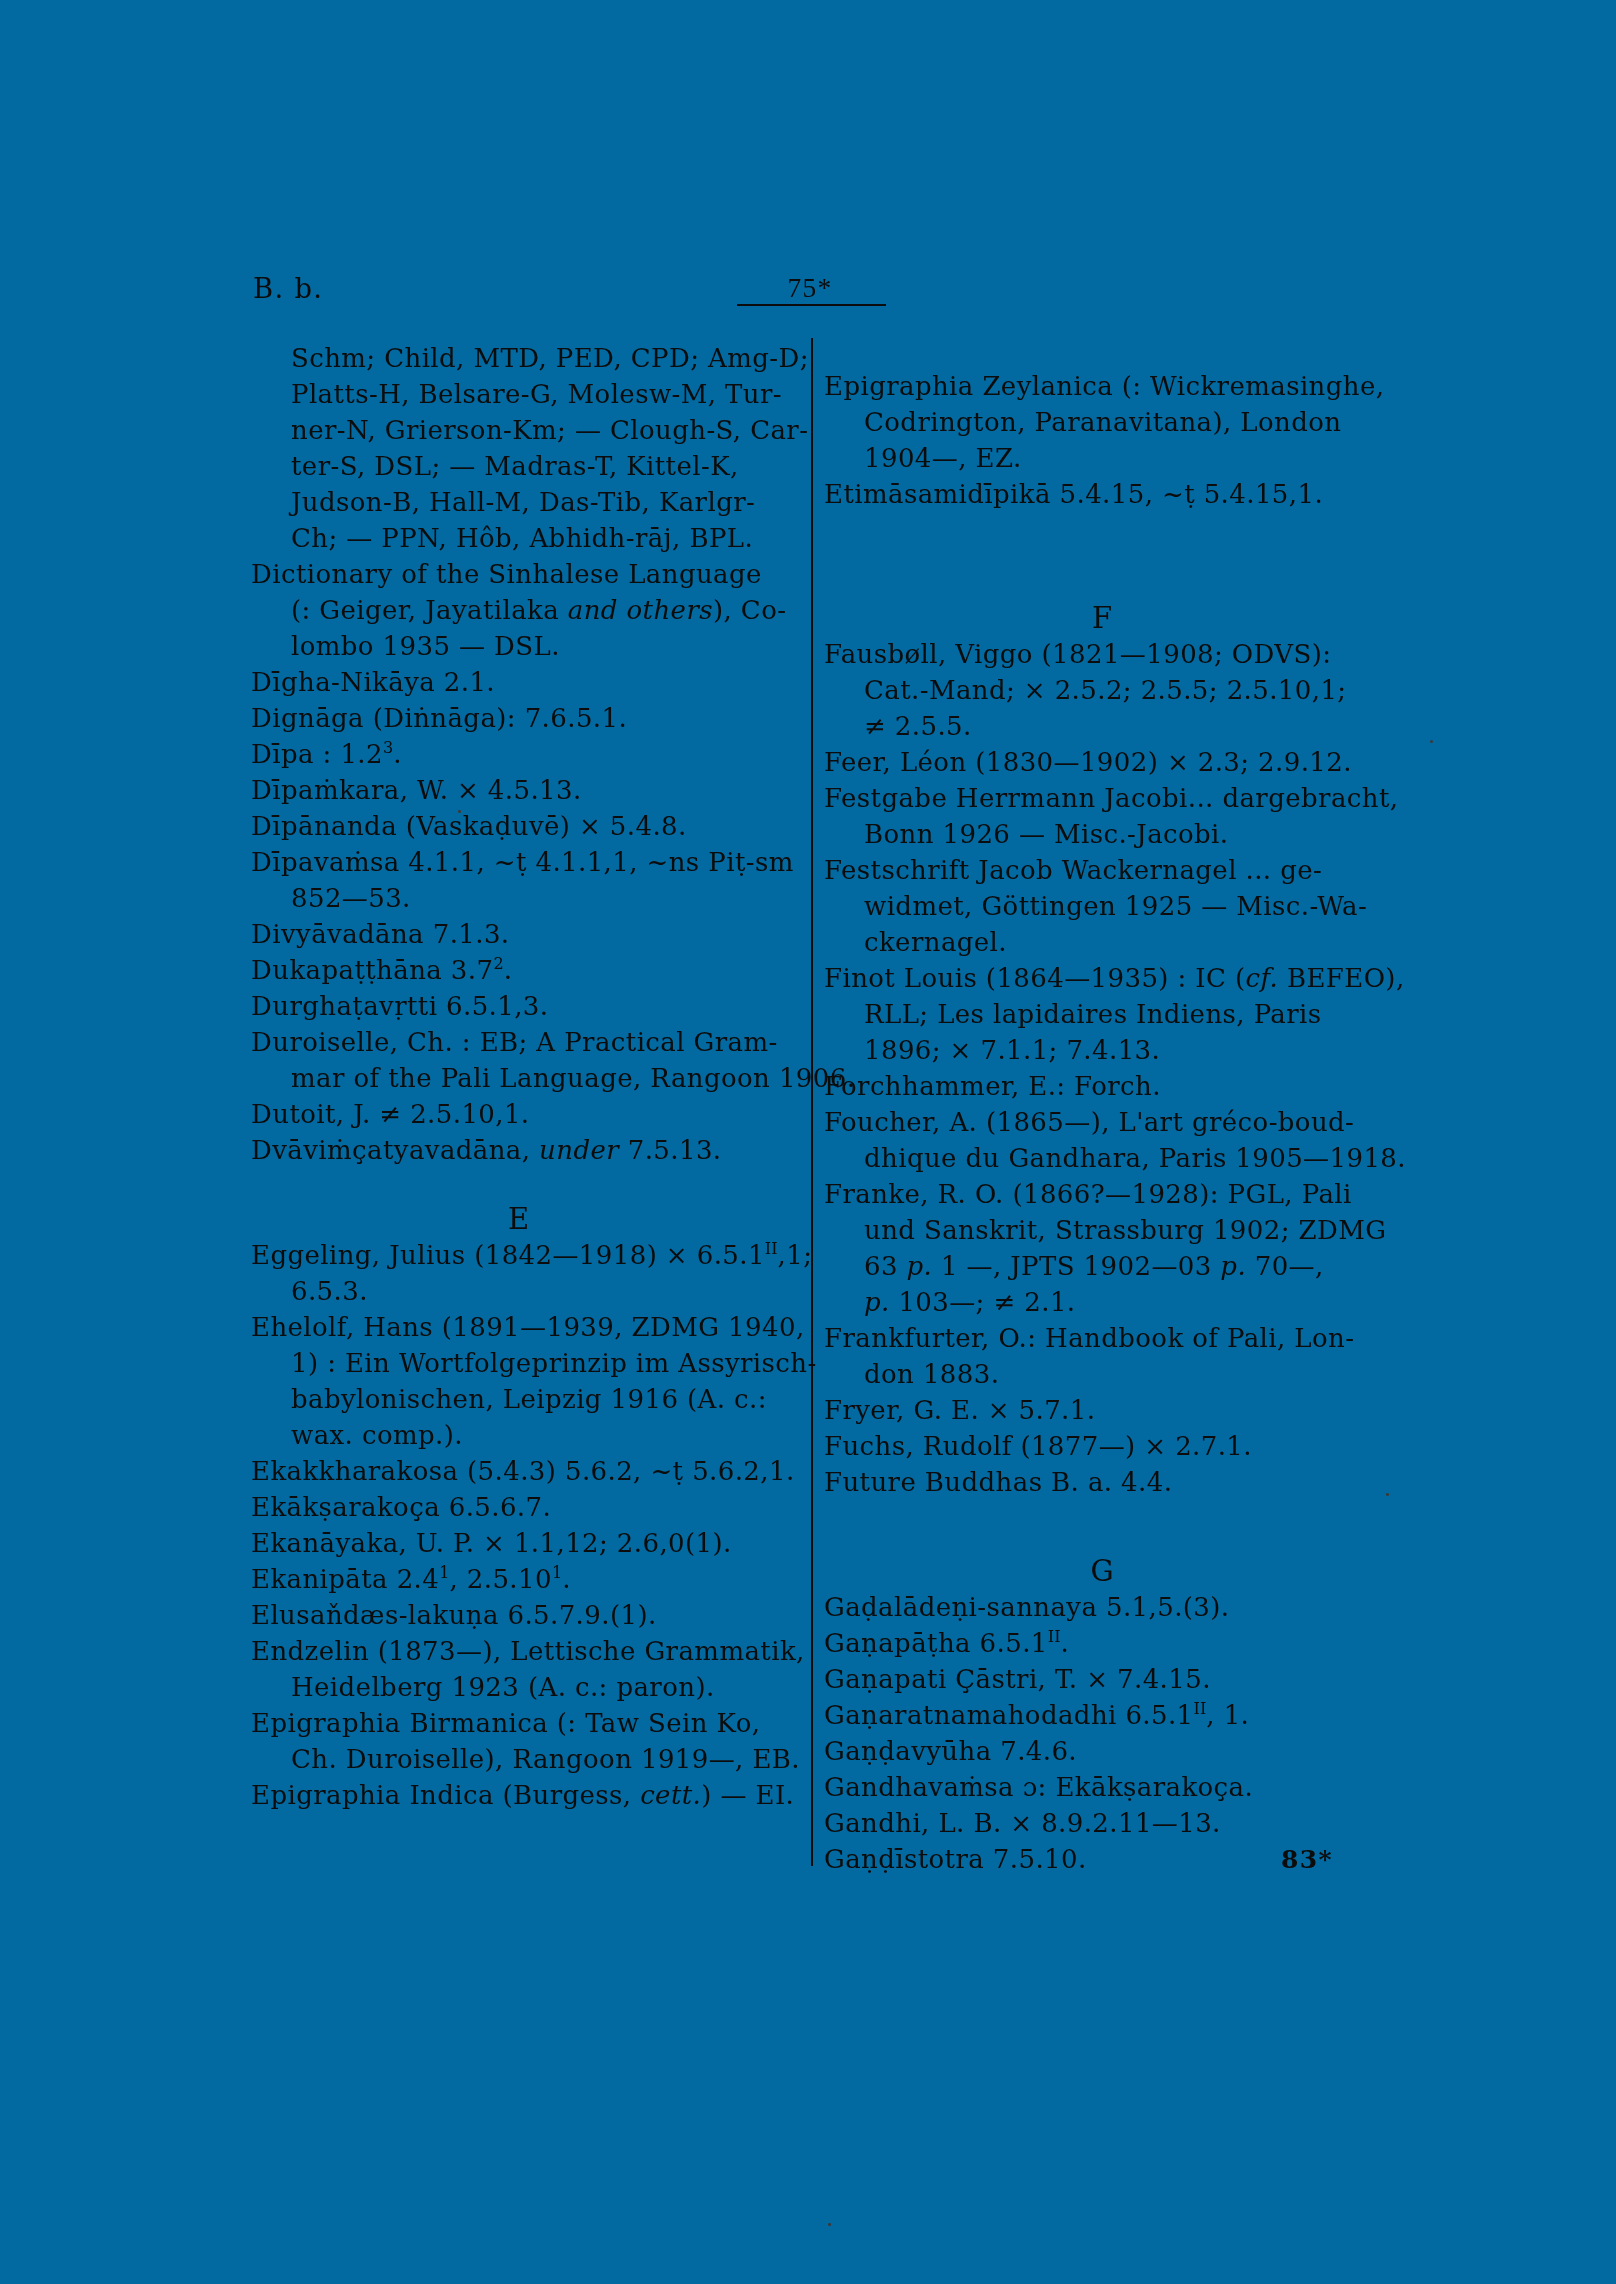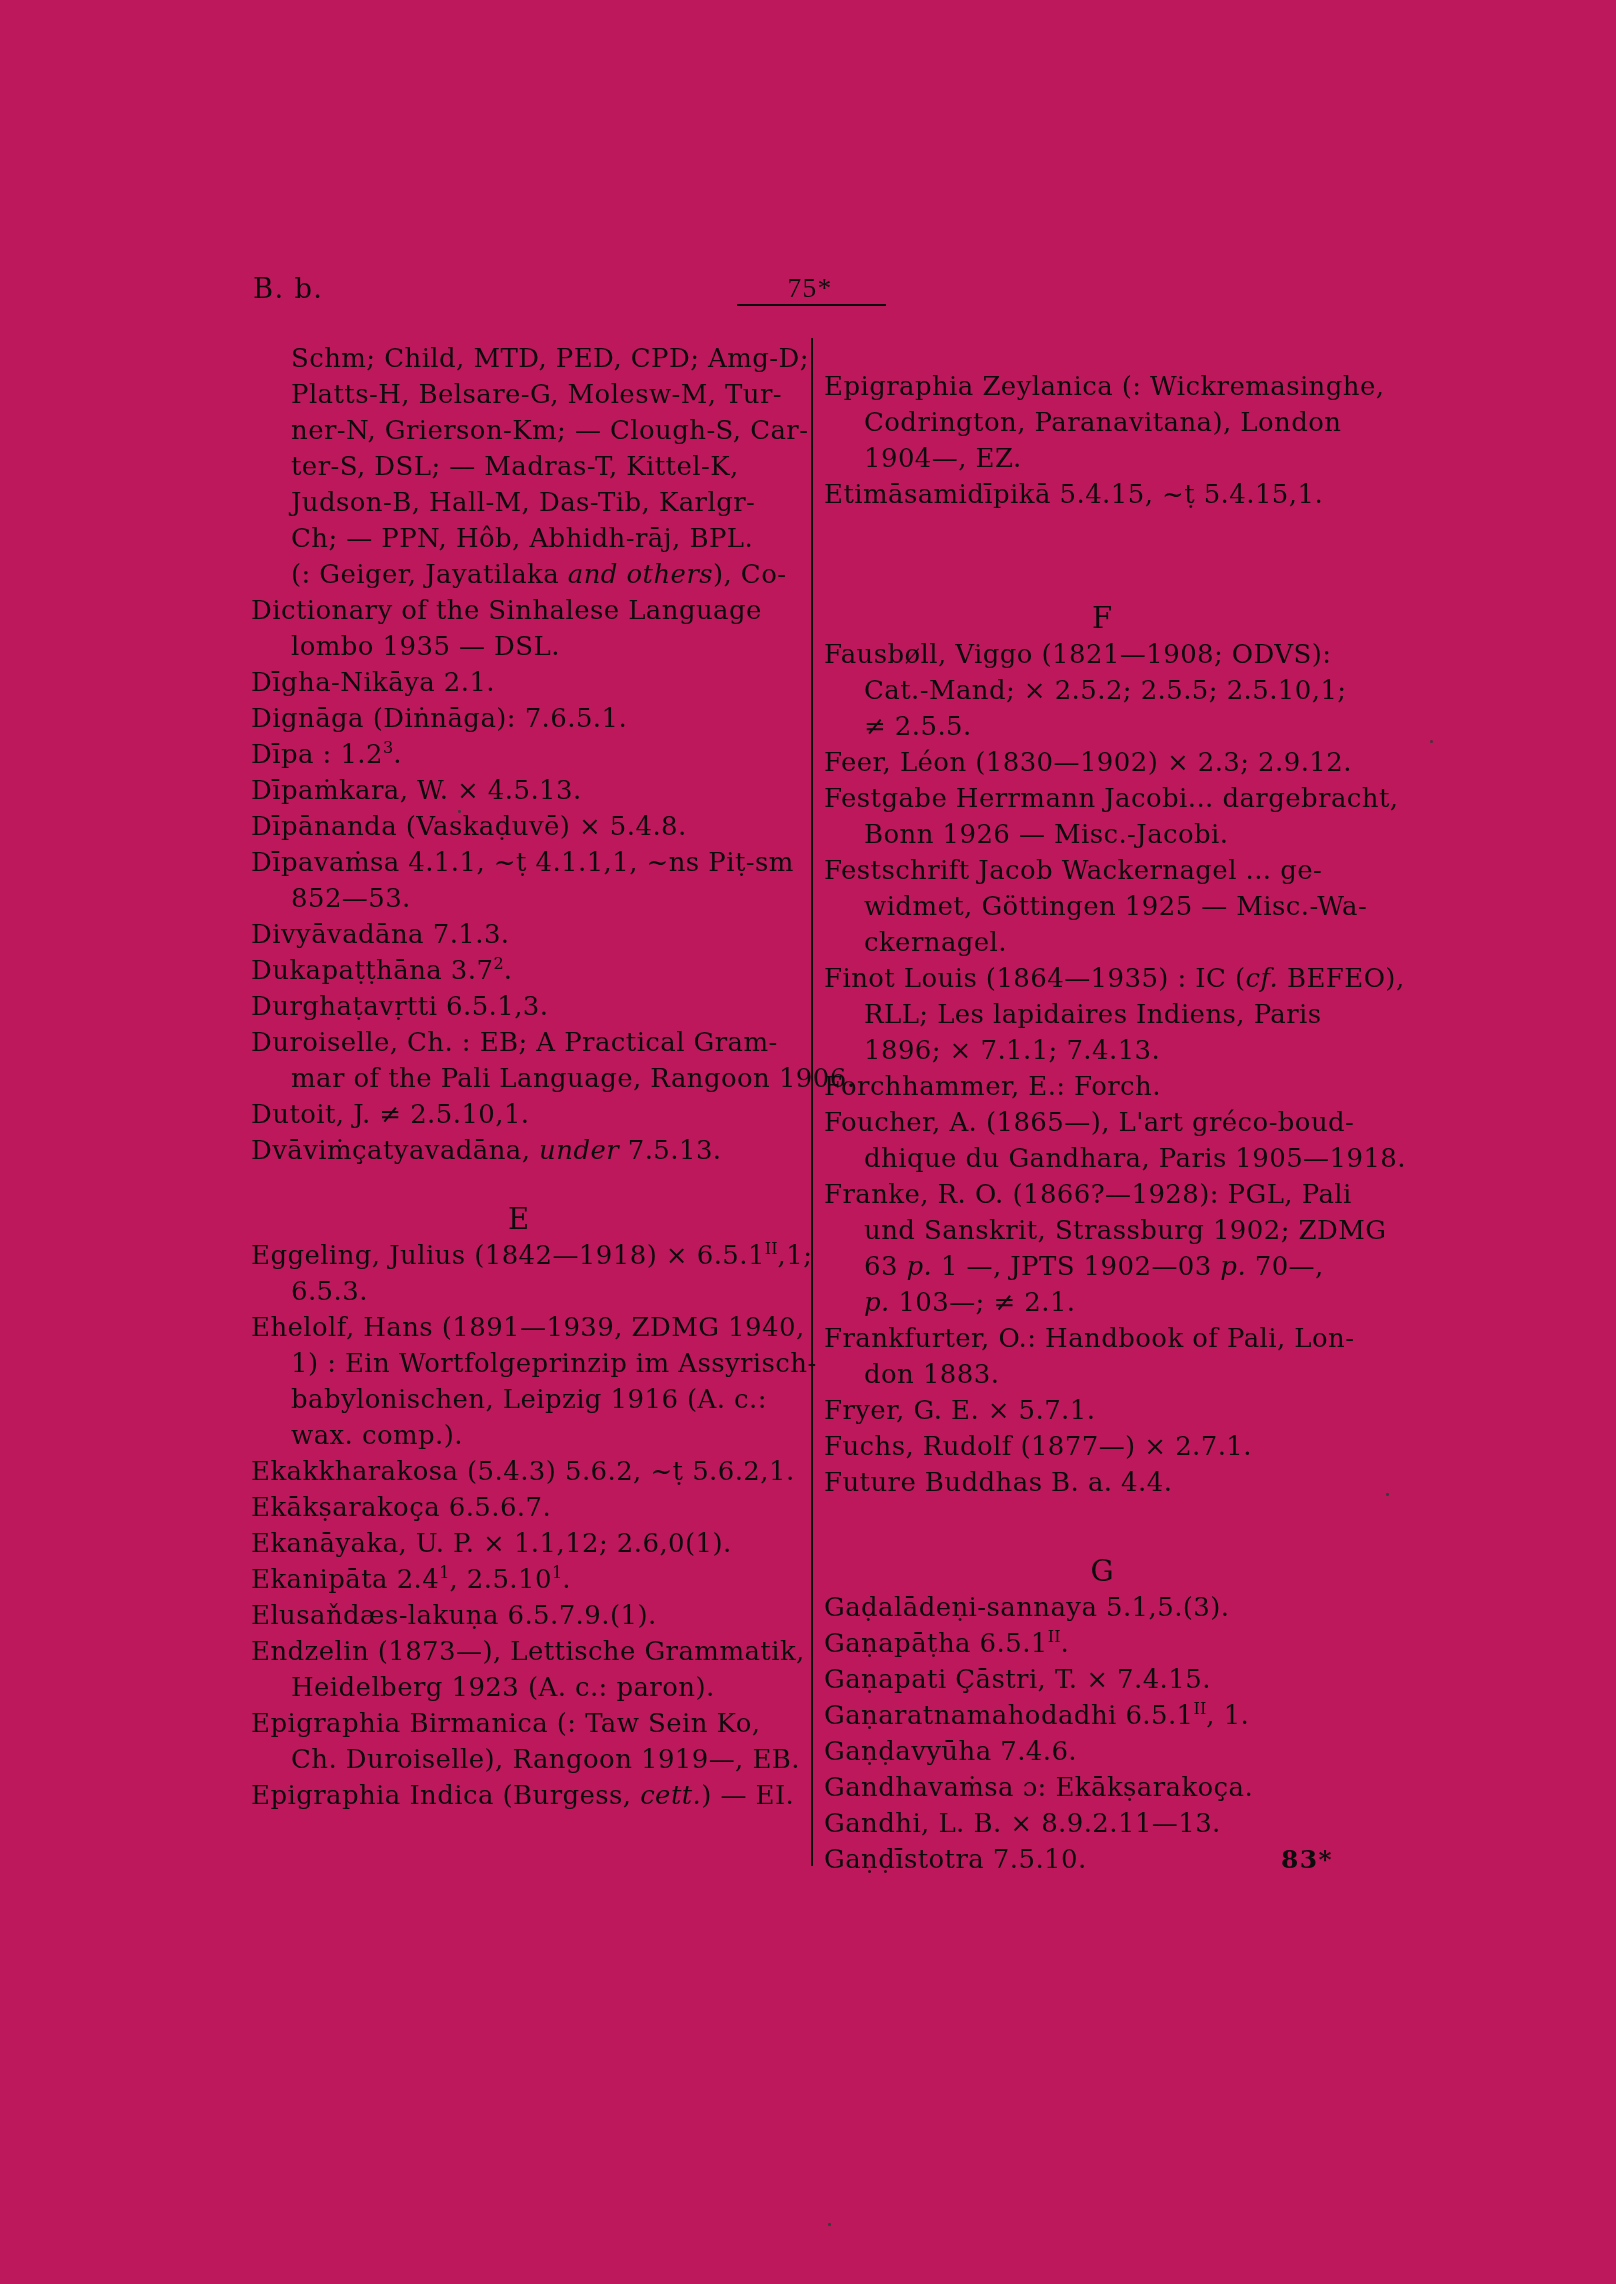"B. b." #page { background: #be185d -> #0369a1 }
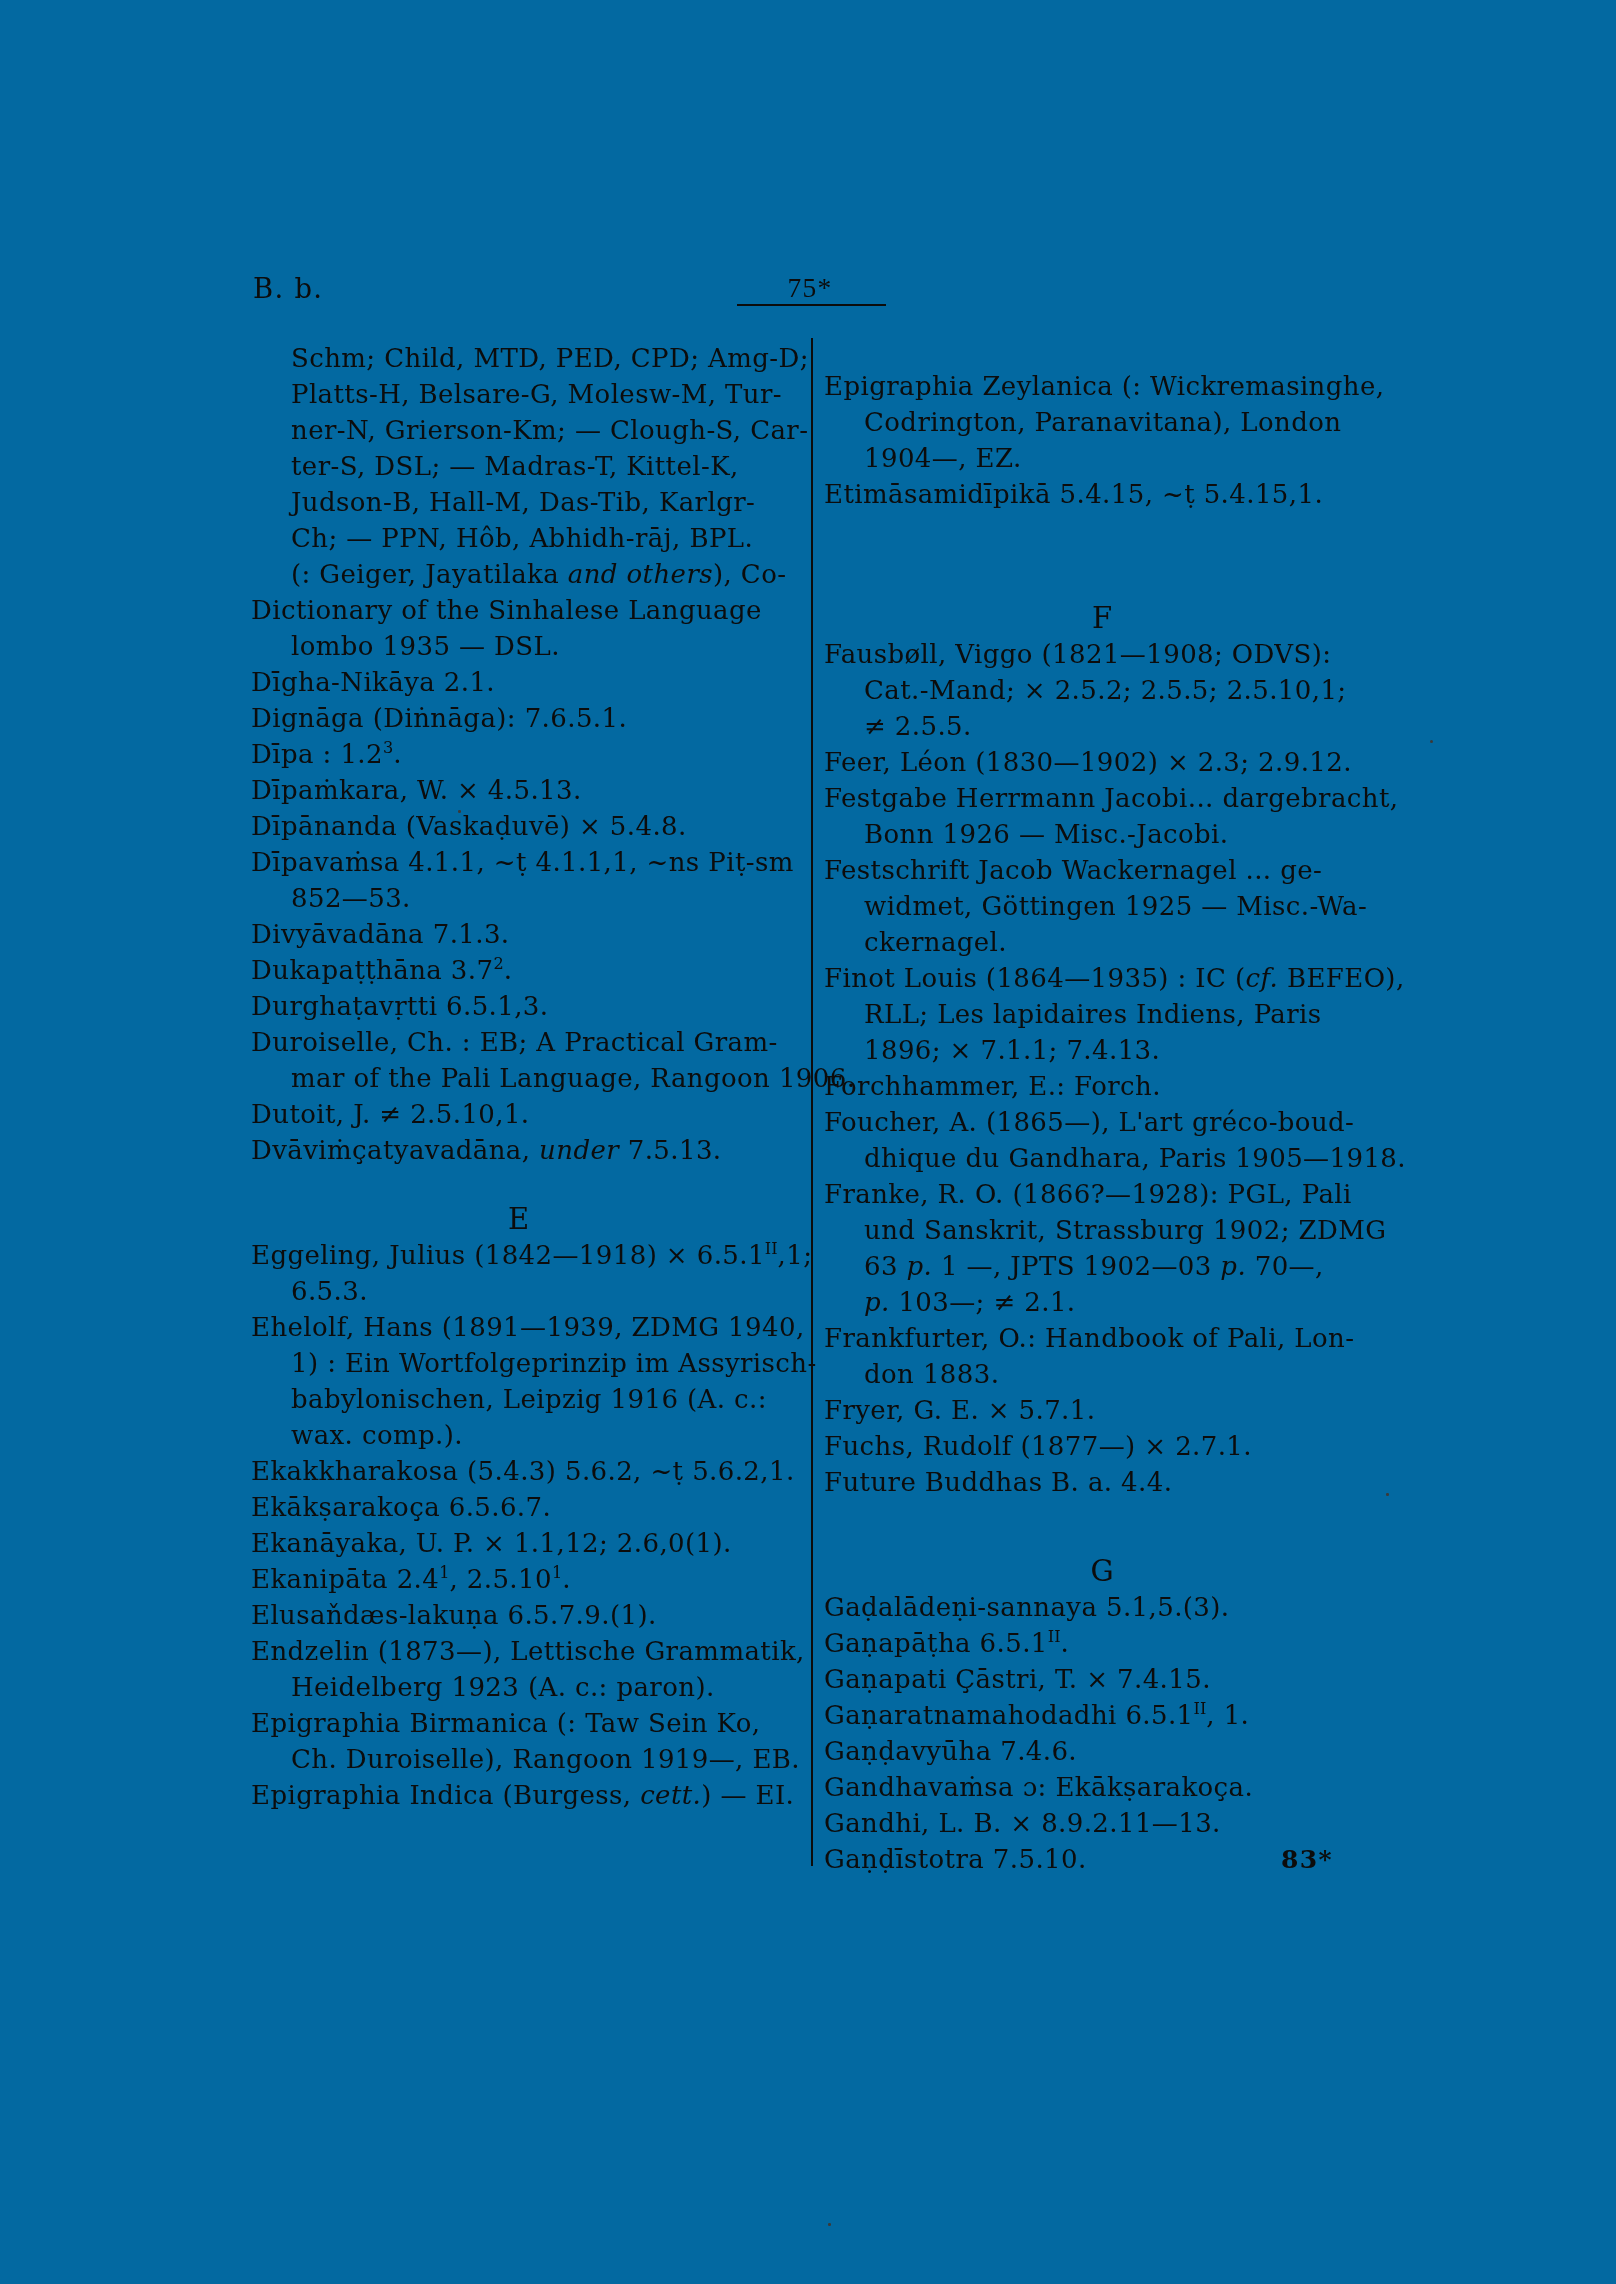"(: Geiger, Jayatilaka and others)," div.line { order: before "Dictionary of the Sinhalese Language" -> after "Dictionary of the Sinhalese Language" }
